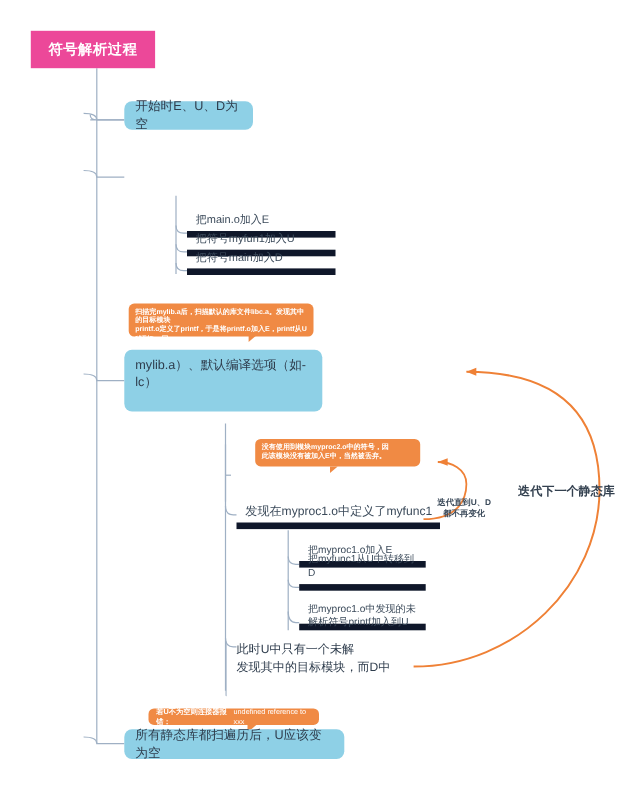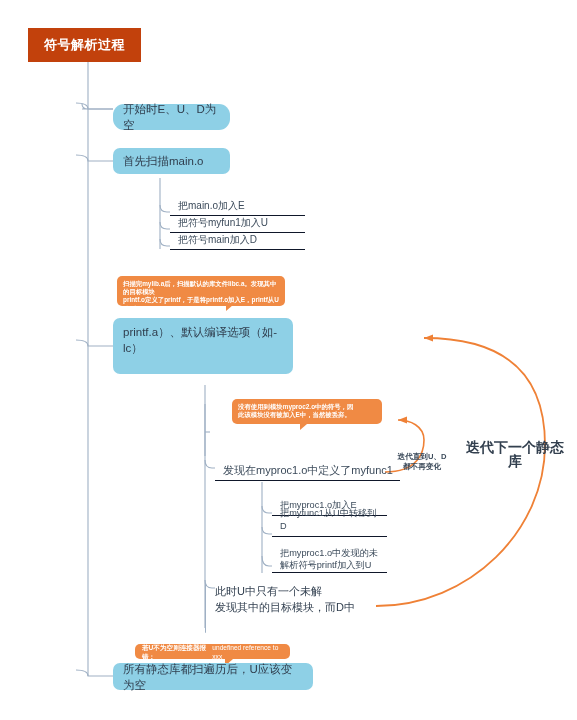"符号解析过程" .root { background: #c2410c -> #ec4899 }
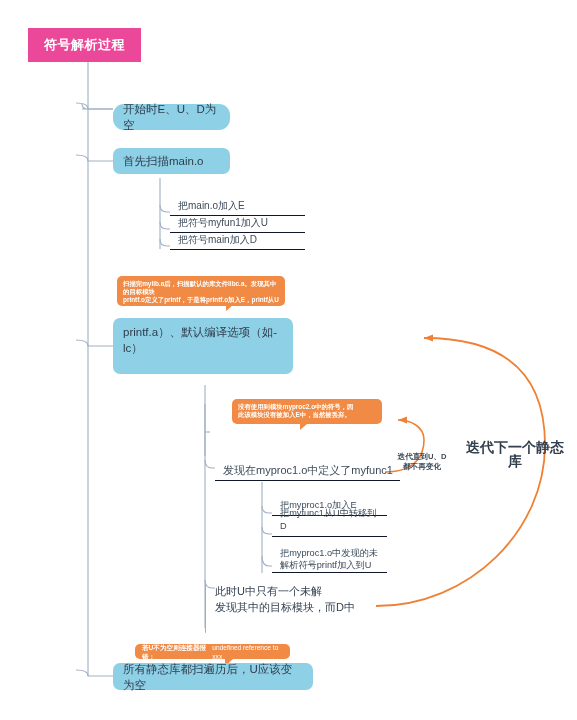"开始时E、U、D为空" div.node { border-radius: 11px -> none; top: 104px -> 92px }
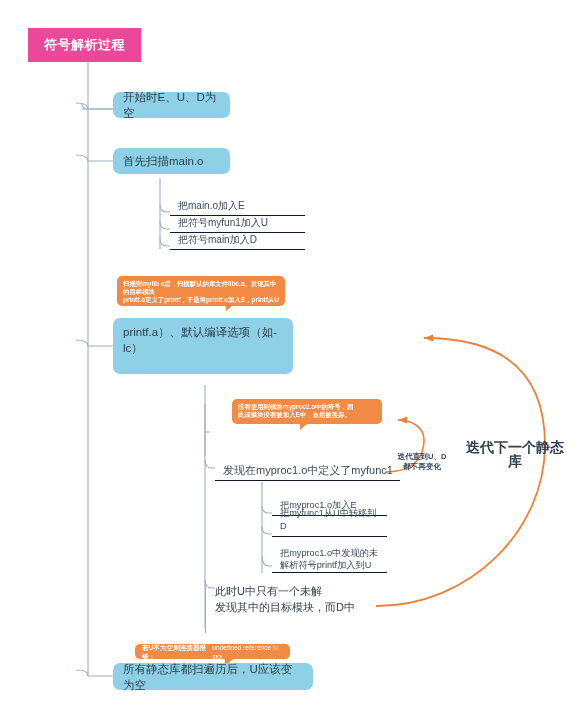"首先扫描main.o" div.node { html: <div> <span>首先扫描main.o</span> </div> -> none }
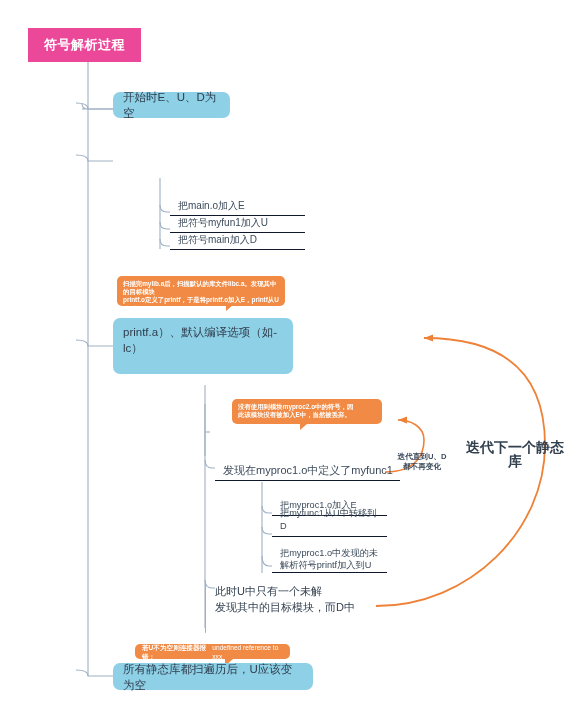"把main.o加入E" .leaf { border-bottom: 1px solid #0f172a -> 6px solid #0f172a }
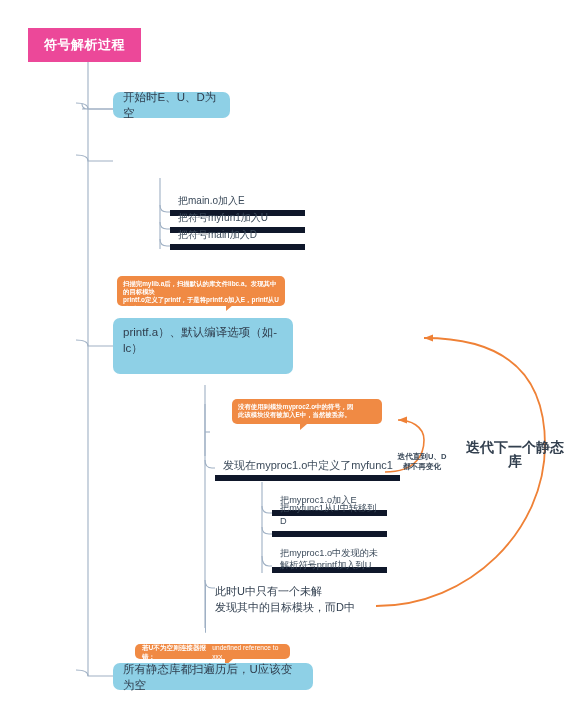"printf.a）、默认编译选项（如-lc）" div { text: printf.a -> mylib.a }
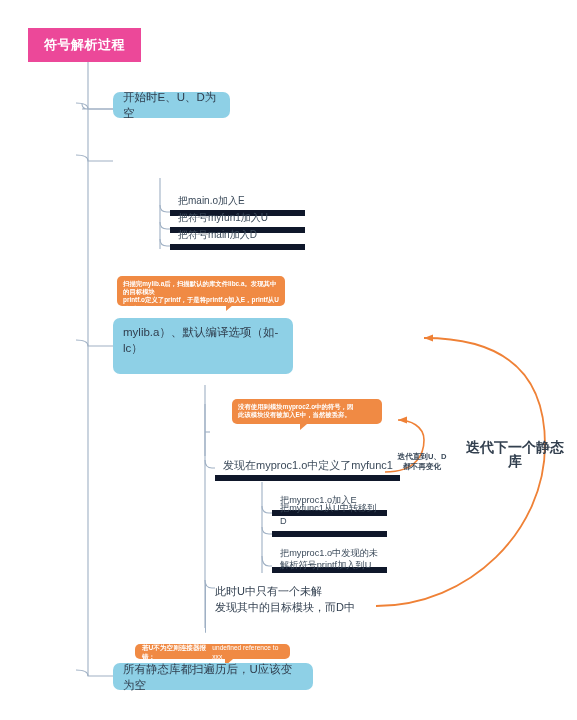"迭代下一个静态库" .sidelabel.big { font-size: 14px -> 11px }
